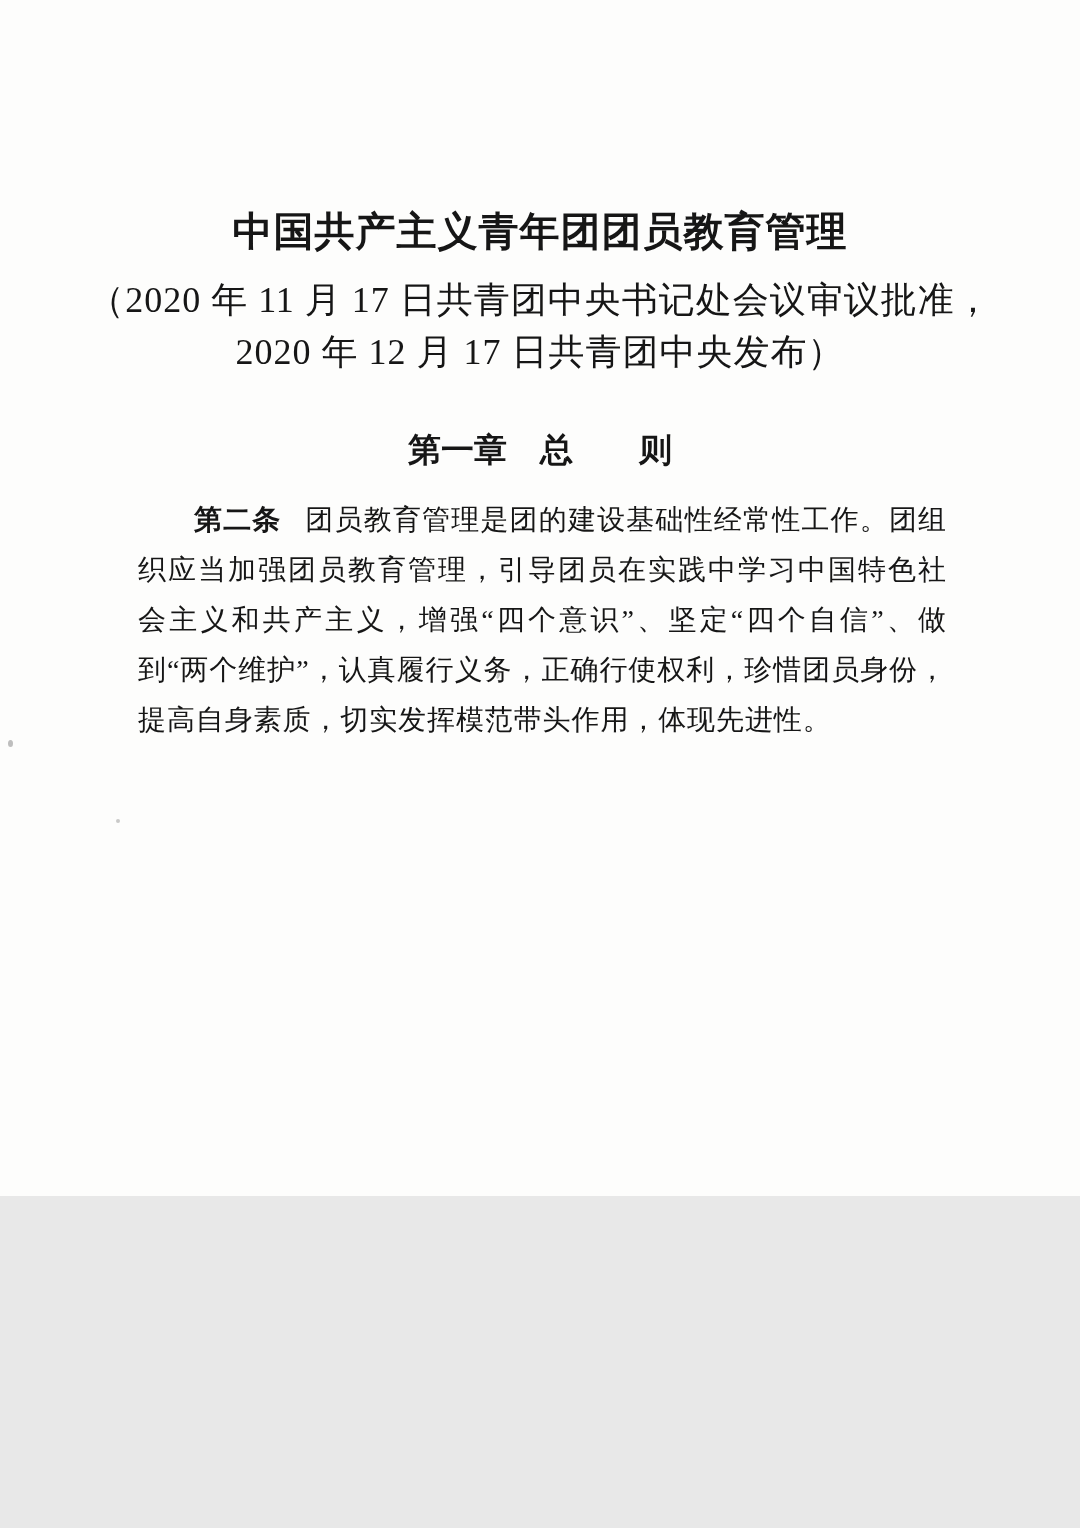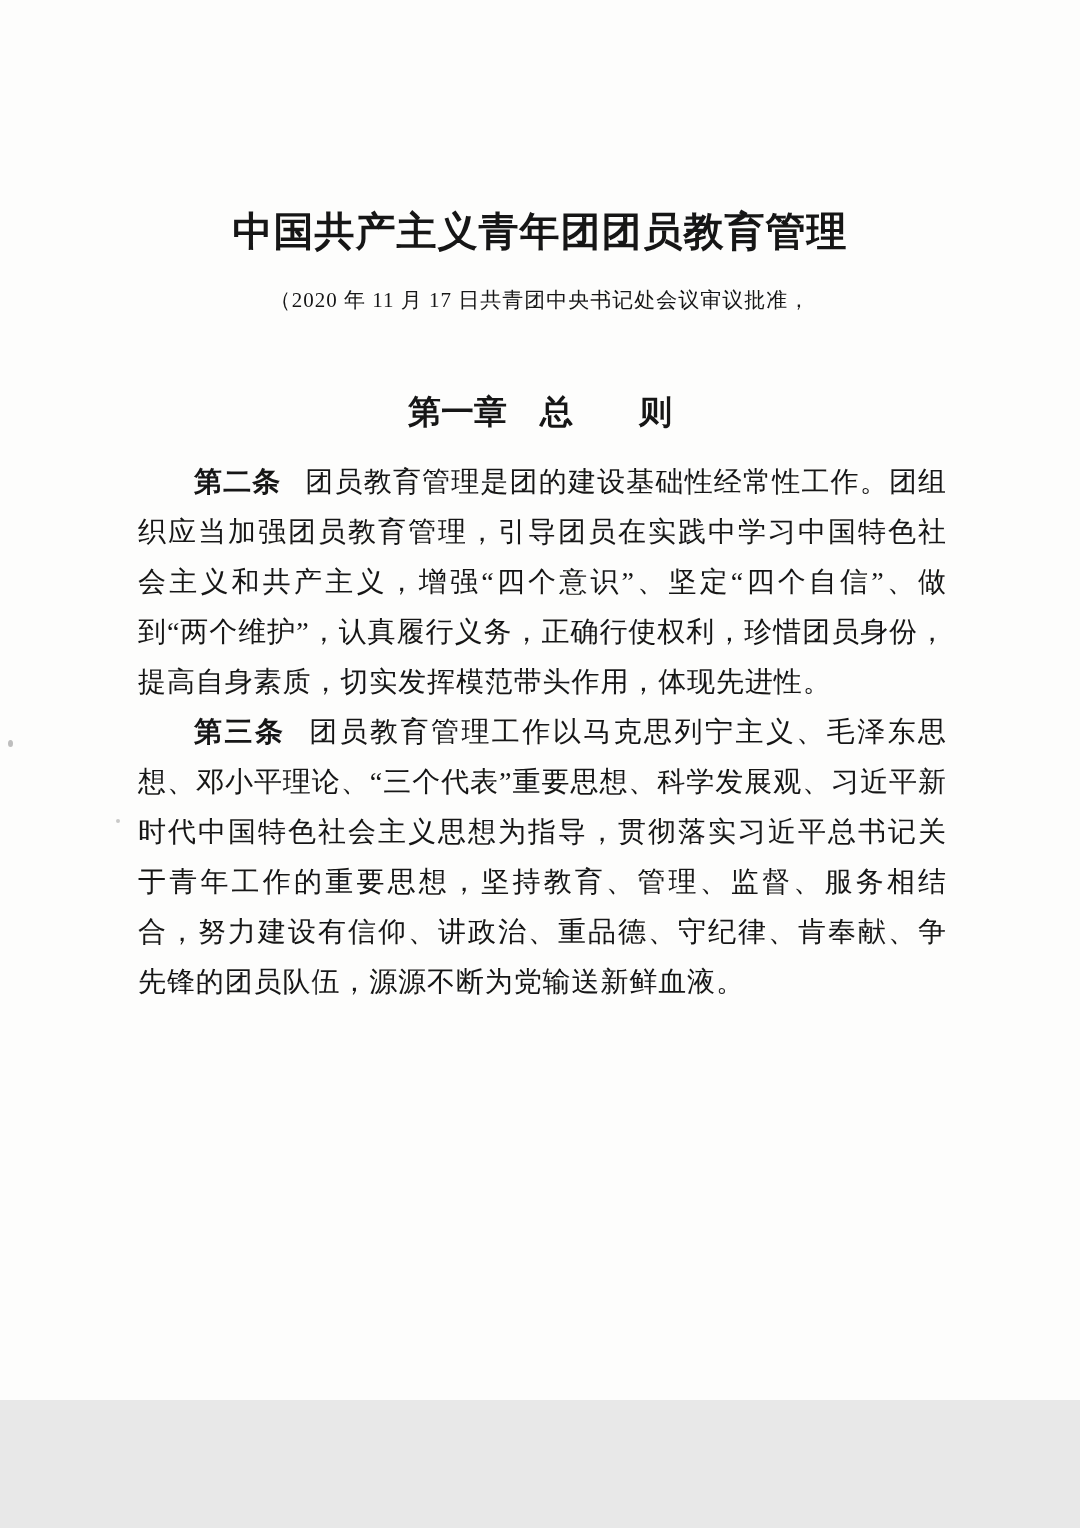"中国共产主义青年团团员教育管理" .page { height: 1400px -> 1196px }
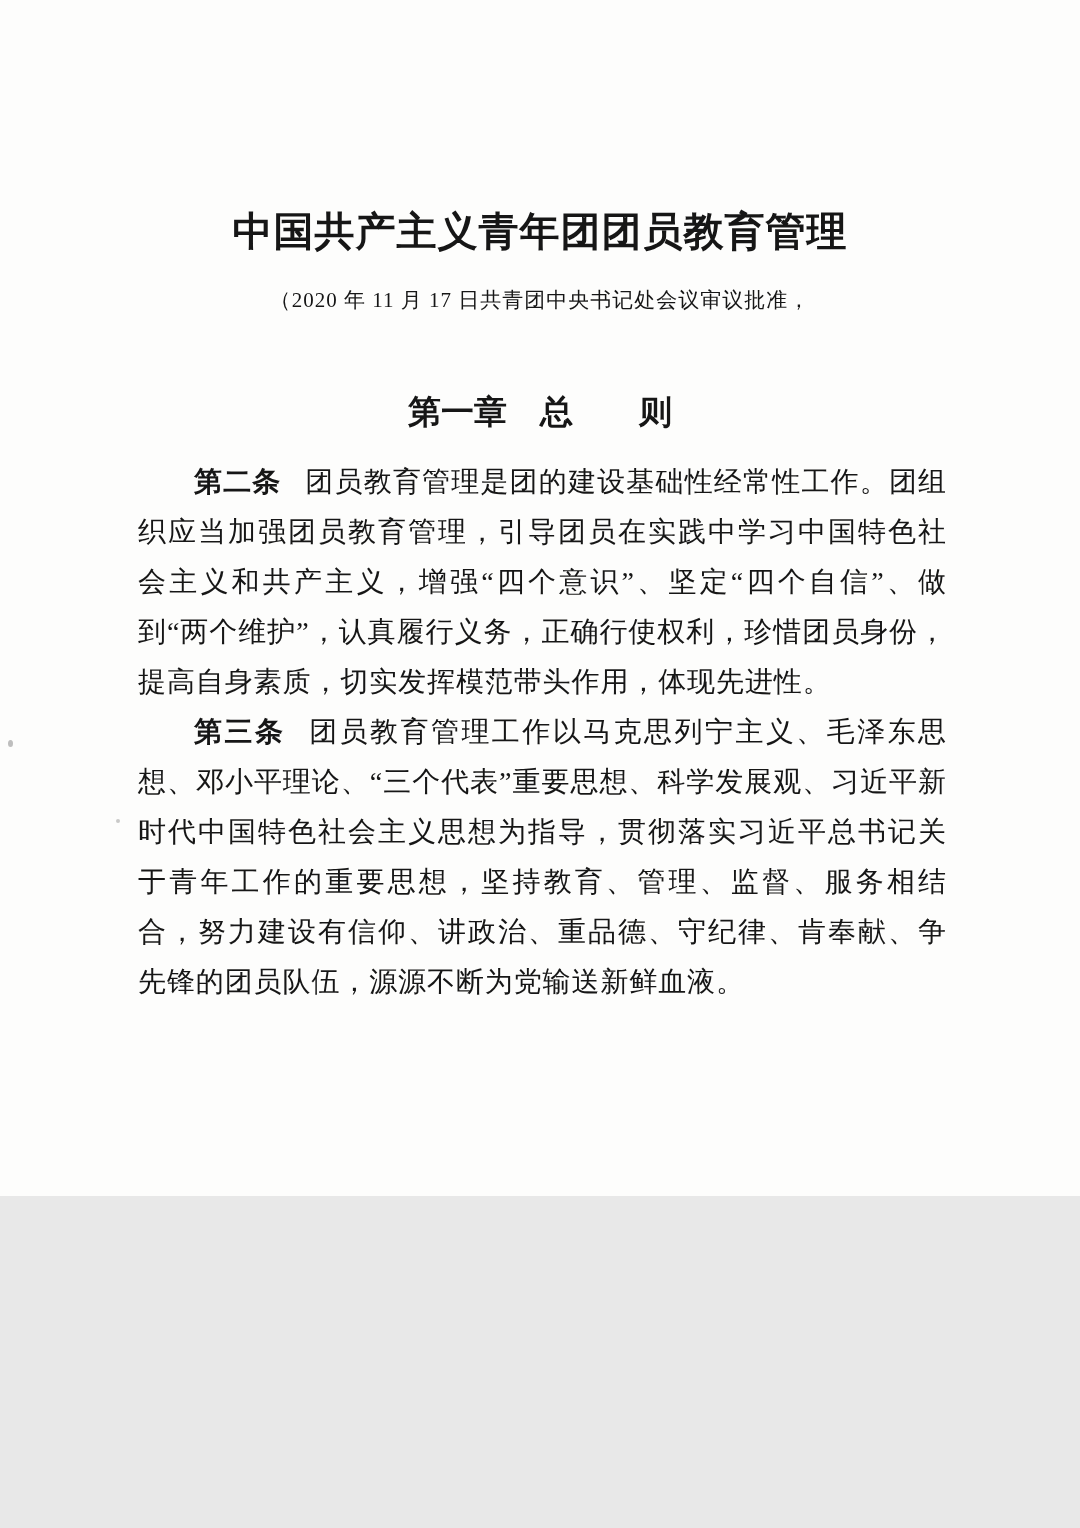"（2020 年 11 月 17" .approval-line { font-size: 21px -> 36px }
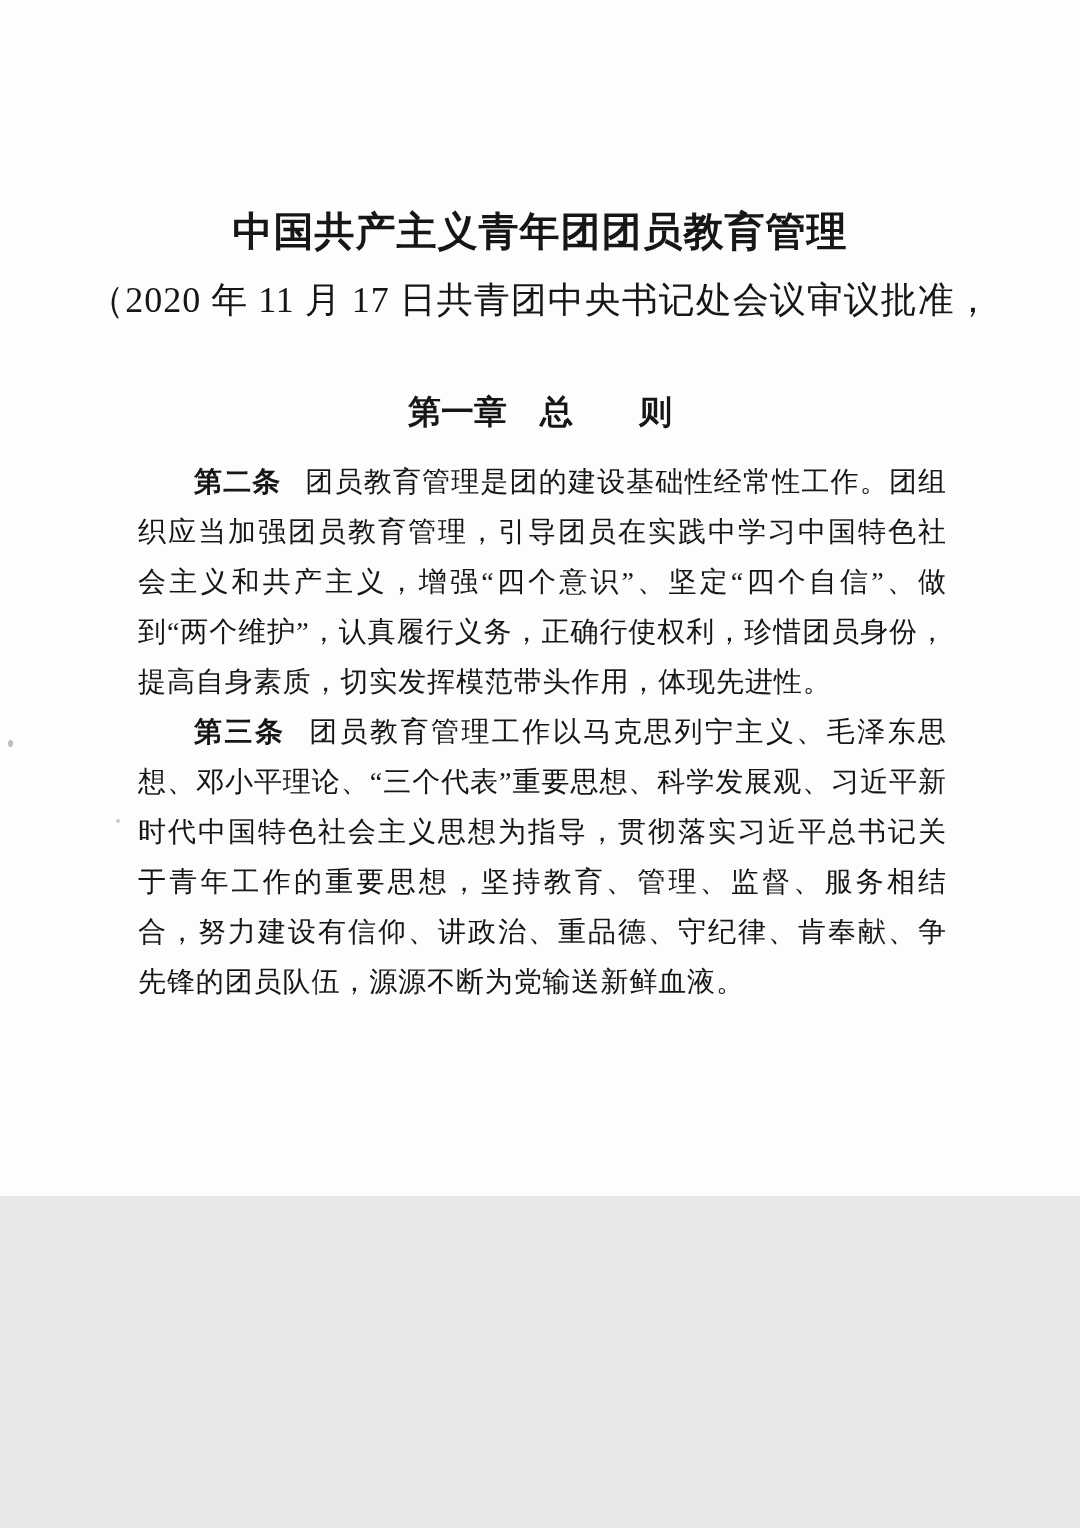"2020 年 12 月 17" div.approval-line { html: none -> <div>2020 年 12 月 17 日共青团中央发布）</div> }
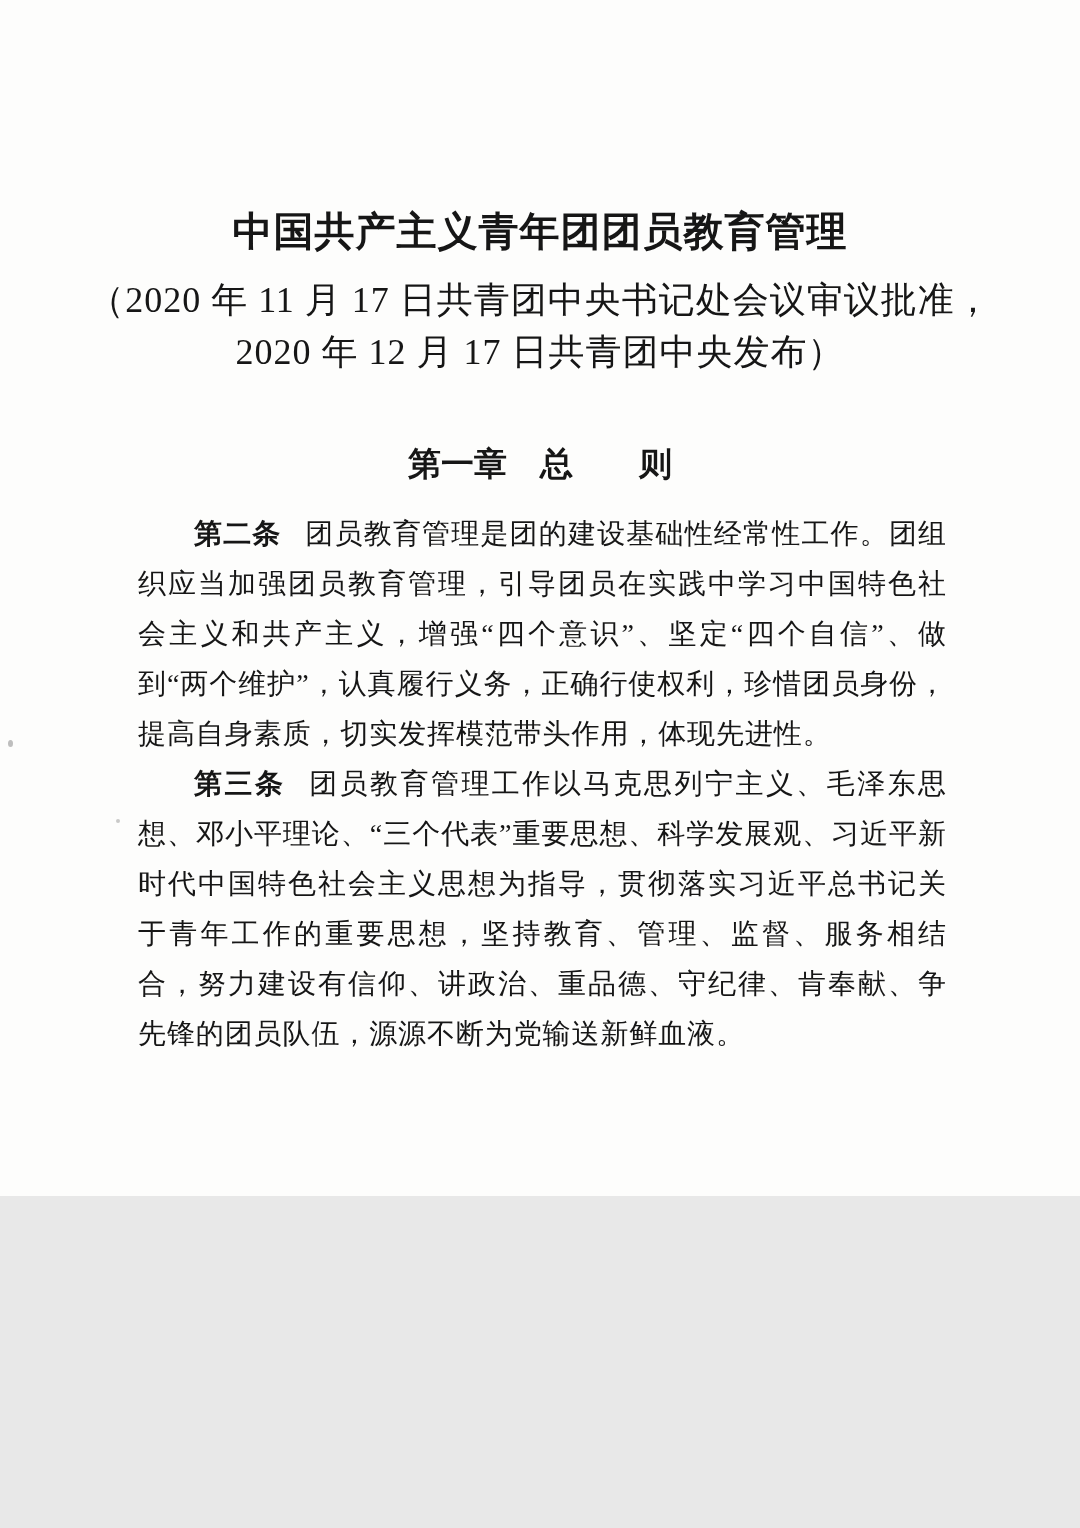"第一章 总 则" .chapter-heading { margin-top: 66px -> 52px }
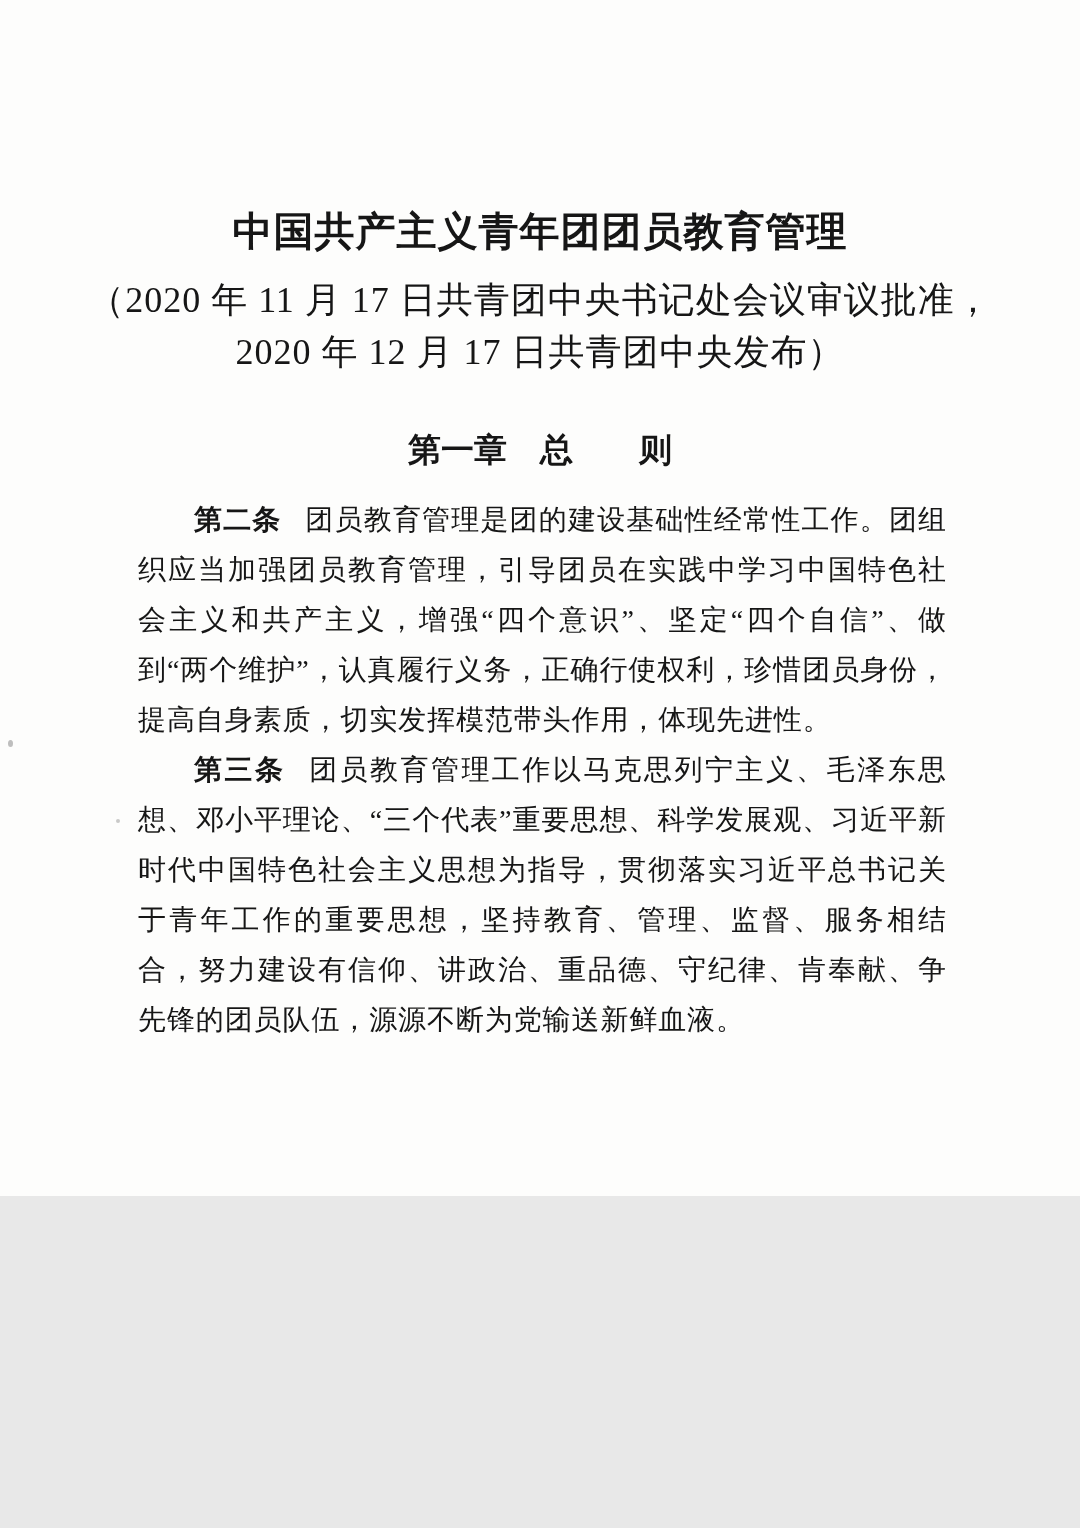"第三条" p { html: <p> <span>第三条</span><span>团员教育管理工作以马克思列宁主义、毛泽东思想、邓小平理论、“三个代表”重要思想、科学发展观、习近平新时代中国特色社会主义思想为指导，贯彻落实习近平总书记关于青年工作的重要思想，坚持教育、管理、监督、服务相结合，努力建设有信仰、讲政治、重品德、守纪律、肯奉献、争先锋的团员队伍，源源不断为党输送新鲜血液。</span> </p> -> none }
